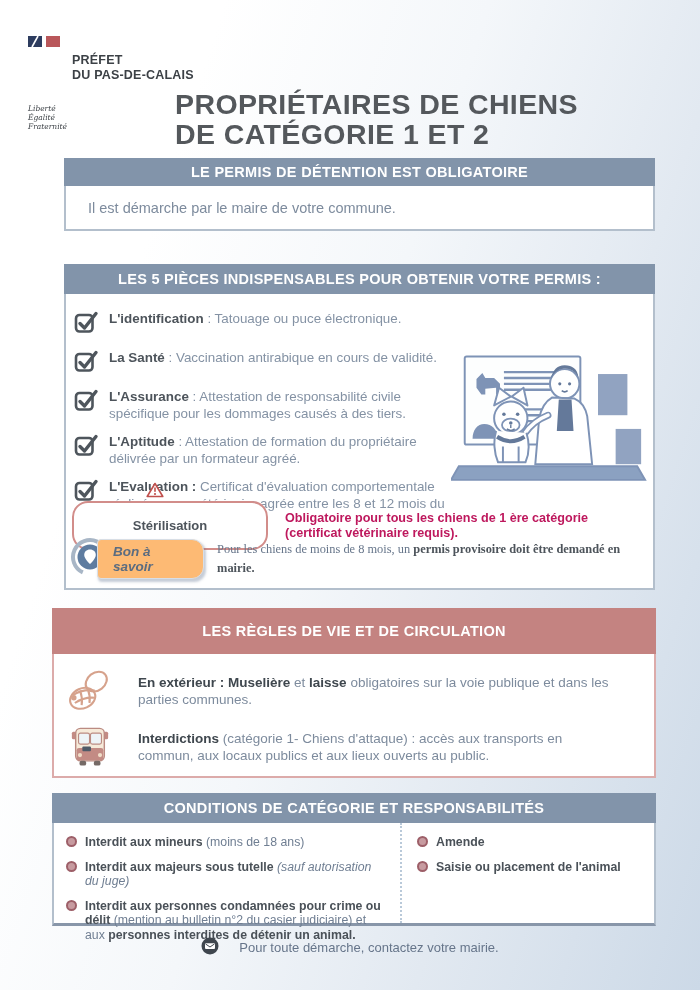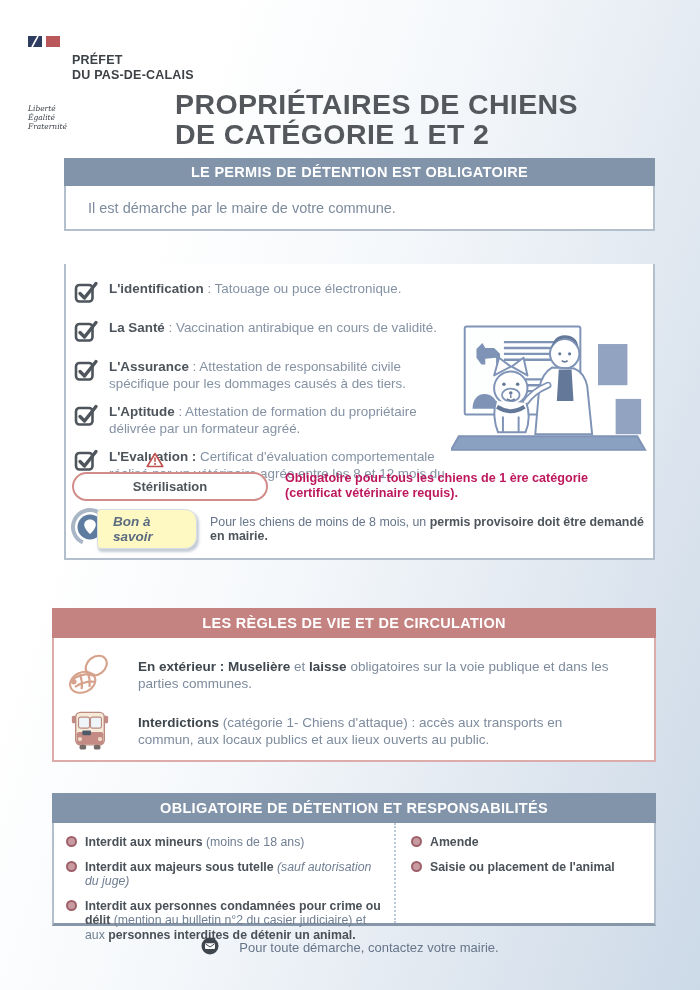"LES 5 PIÈCES INDISPENSABLES POUR" div.sec-h { html: none -> <div>LES 5 PIÈCES INDISPENSABLES POUR OBTENIR VOTRE PERMIS :</div> }
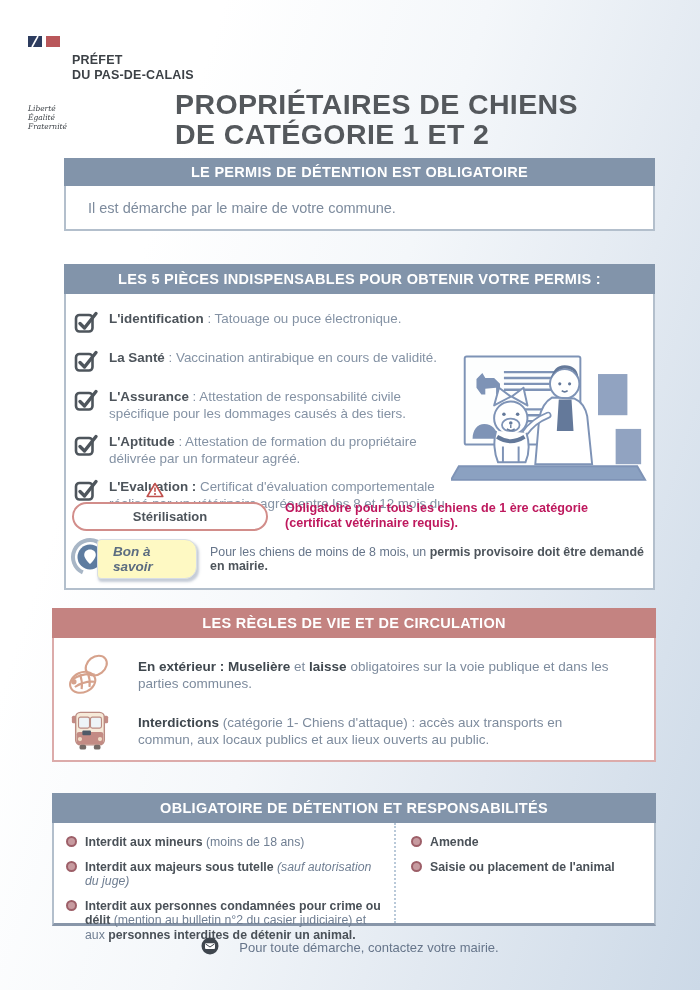"Stérilisation" .pill { padding: 5px 0 -> 15px 0 }
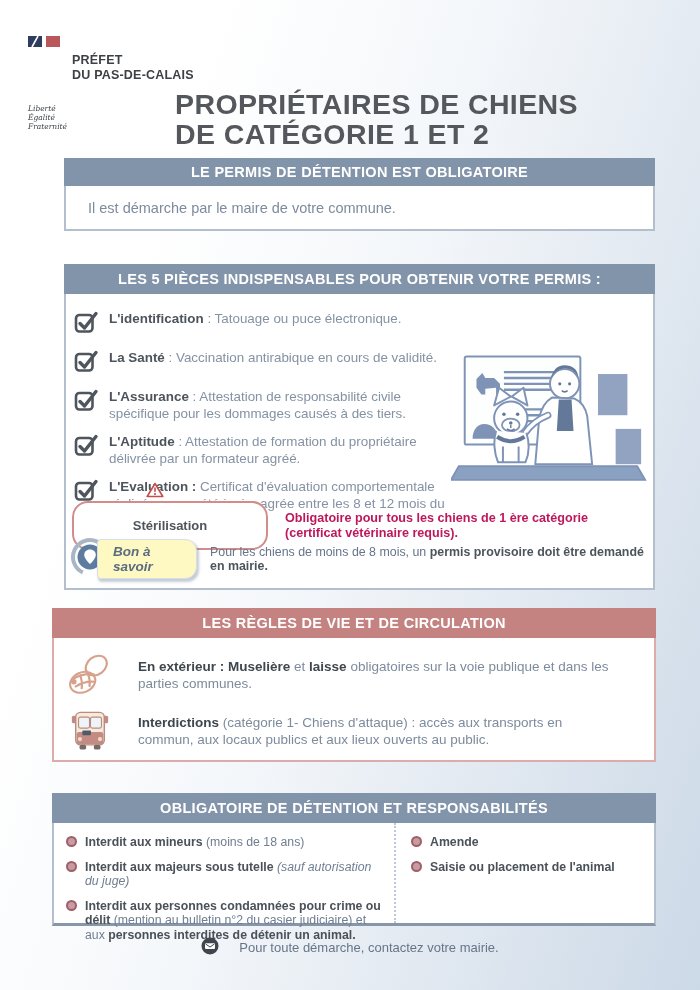"Bon à savoir" .bon-pill { background: #fef9c3 -> #fdba74 }
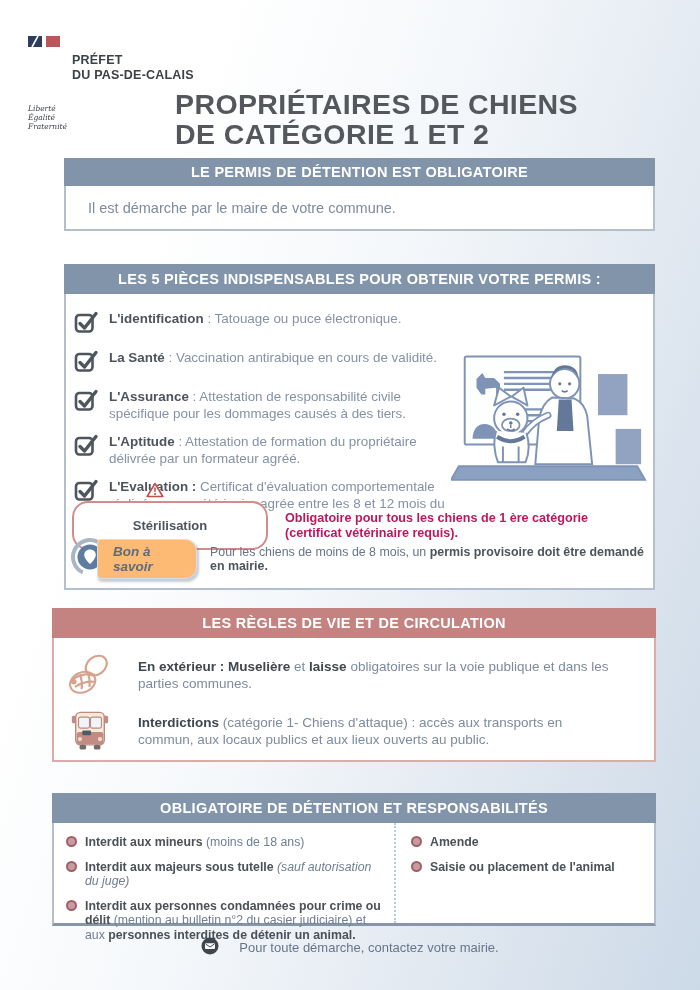"Pour les chiens de moins" .bon-text { font-family: none -> Liberation Serif, serif; line-height: 14px -> 19px }
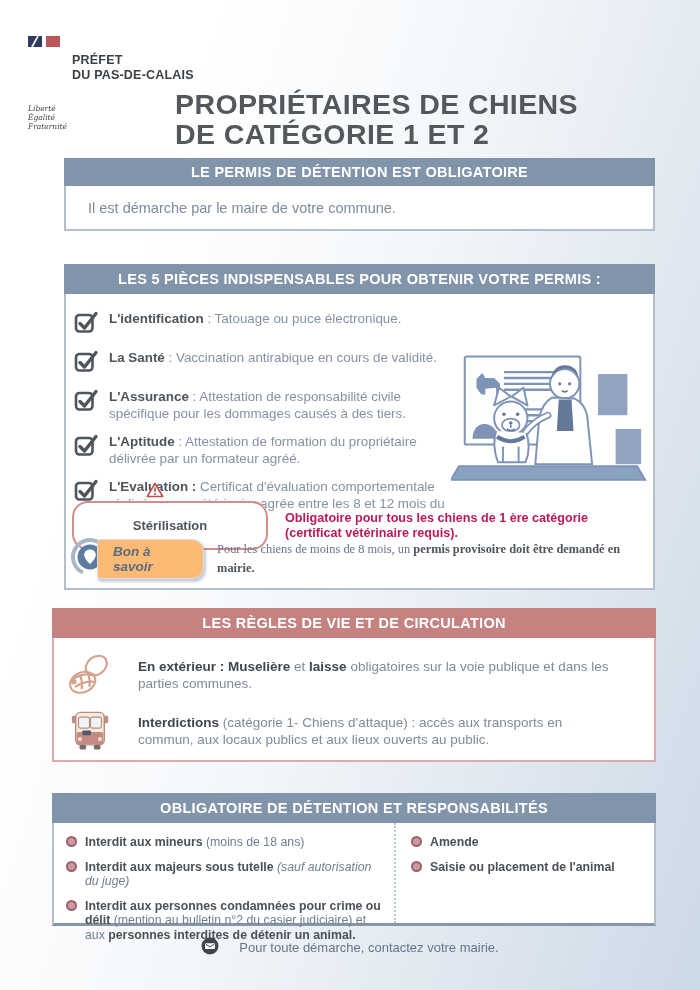"LES RÈGLES DE VIE ET" .s3 .sec-h { height: 30px -> 46px }
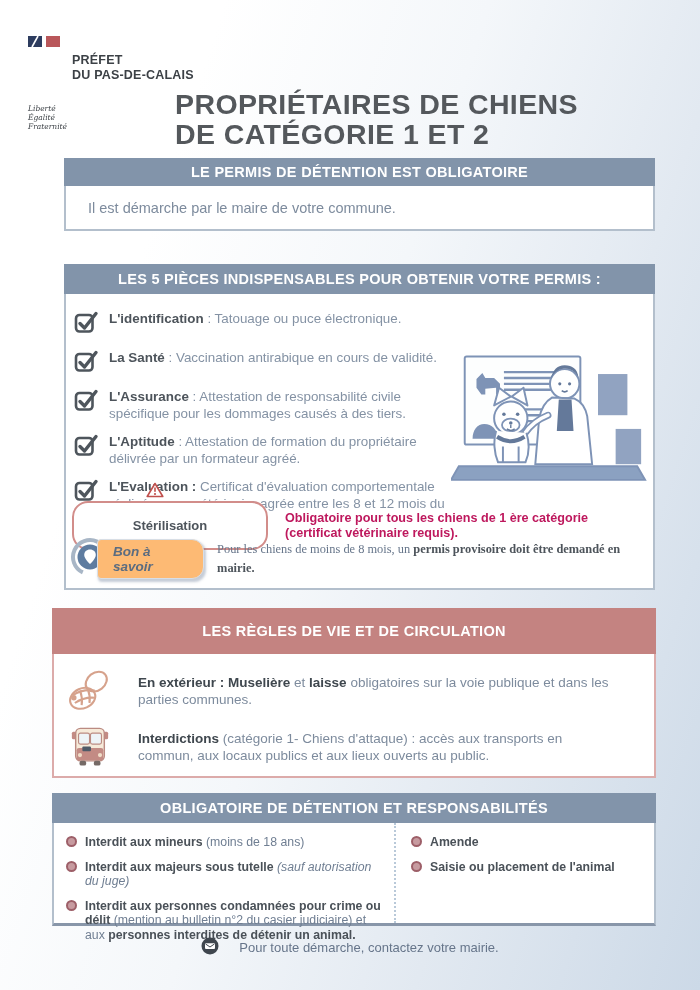"OBLIGATOIRE DE DÉTENTION ET" div.sec-h { text: OBLIGATOIRE DE DÉTENTION -> CONDITIONS DE CATÉGORIE }
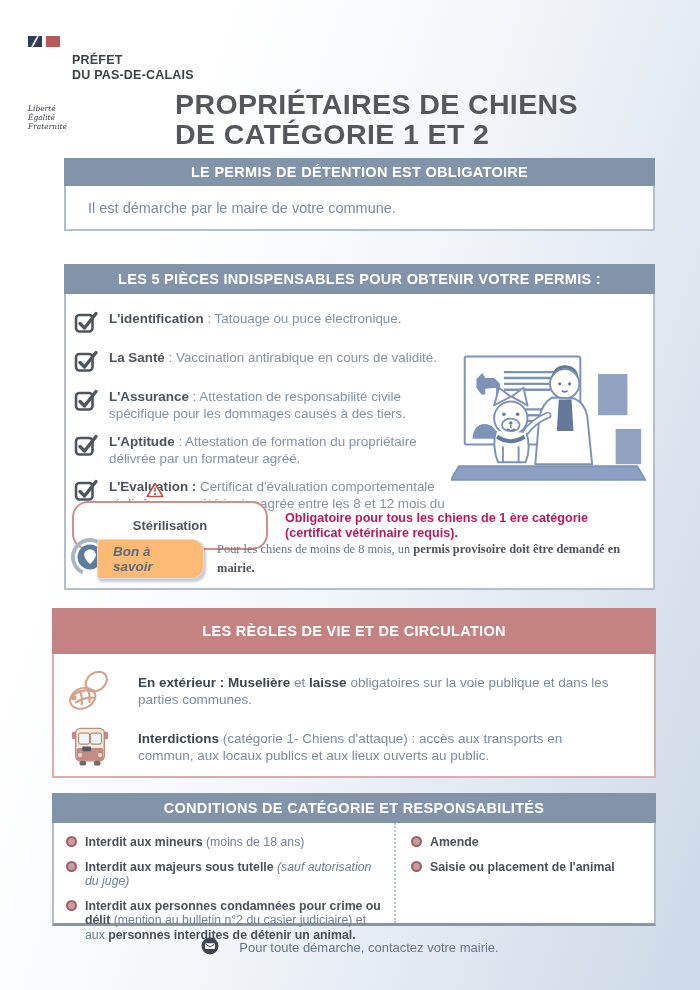"Interdit aux mineurs (moins de" .s4 .sec-b { gap: none -> 6px }
